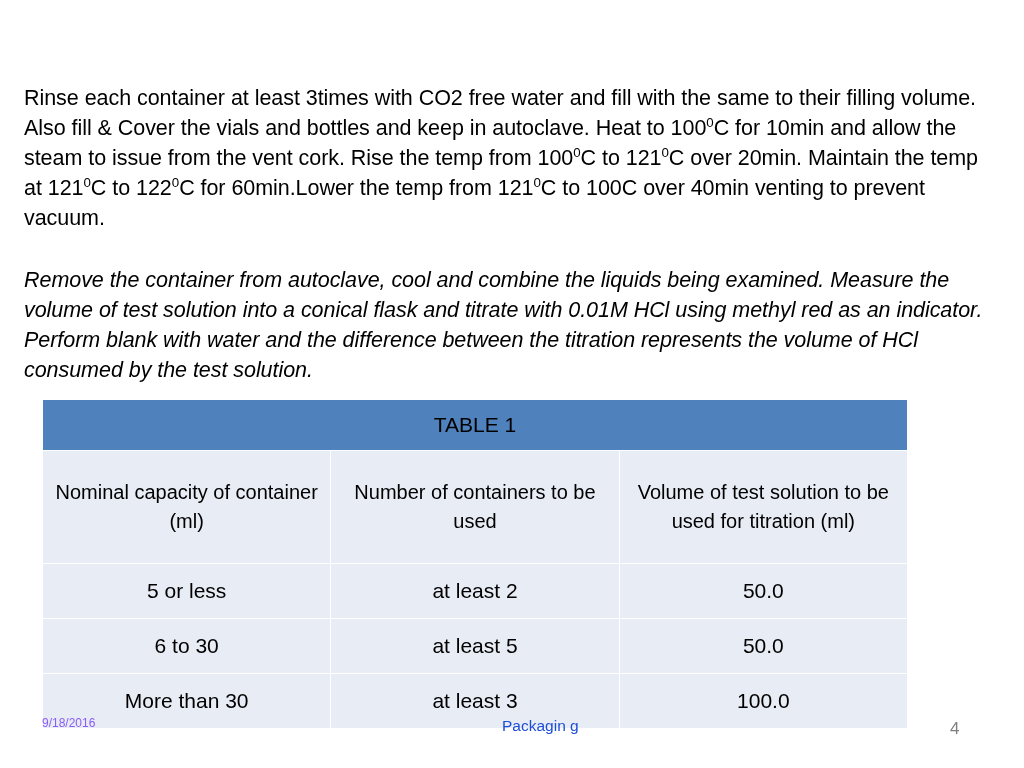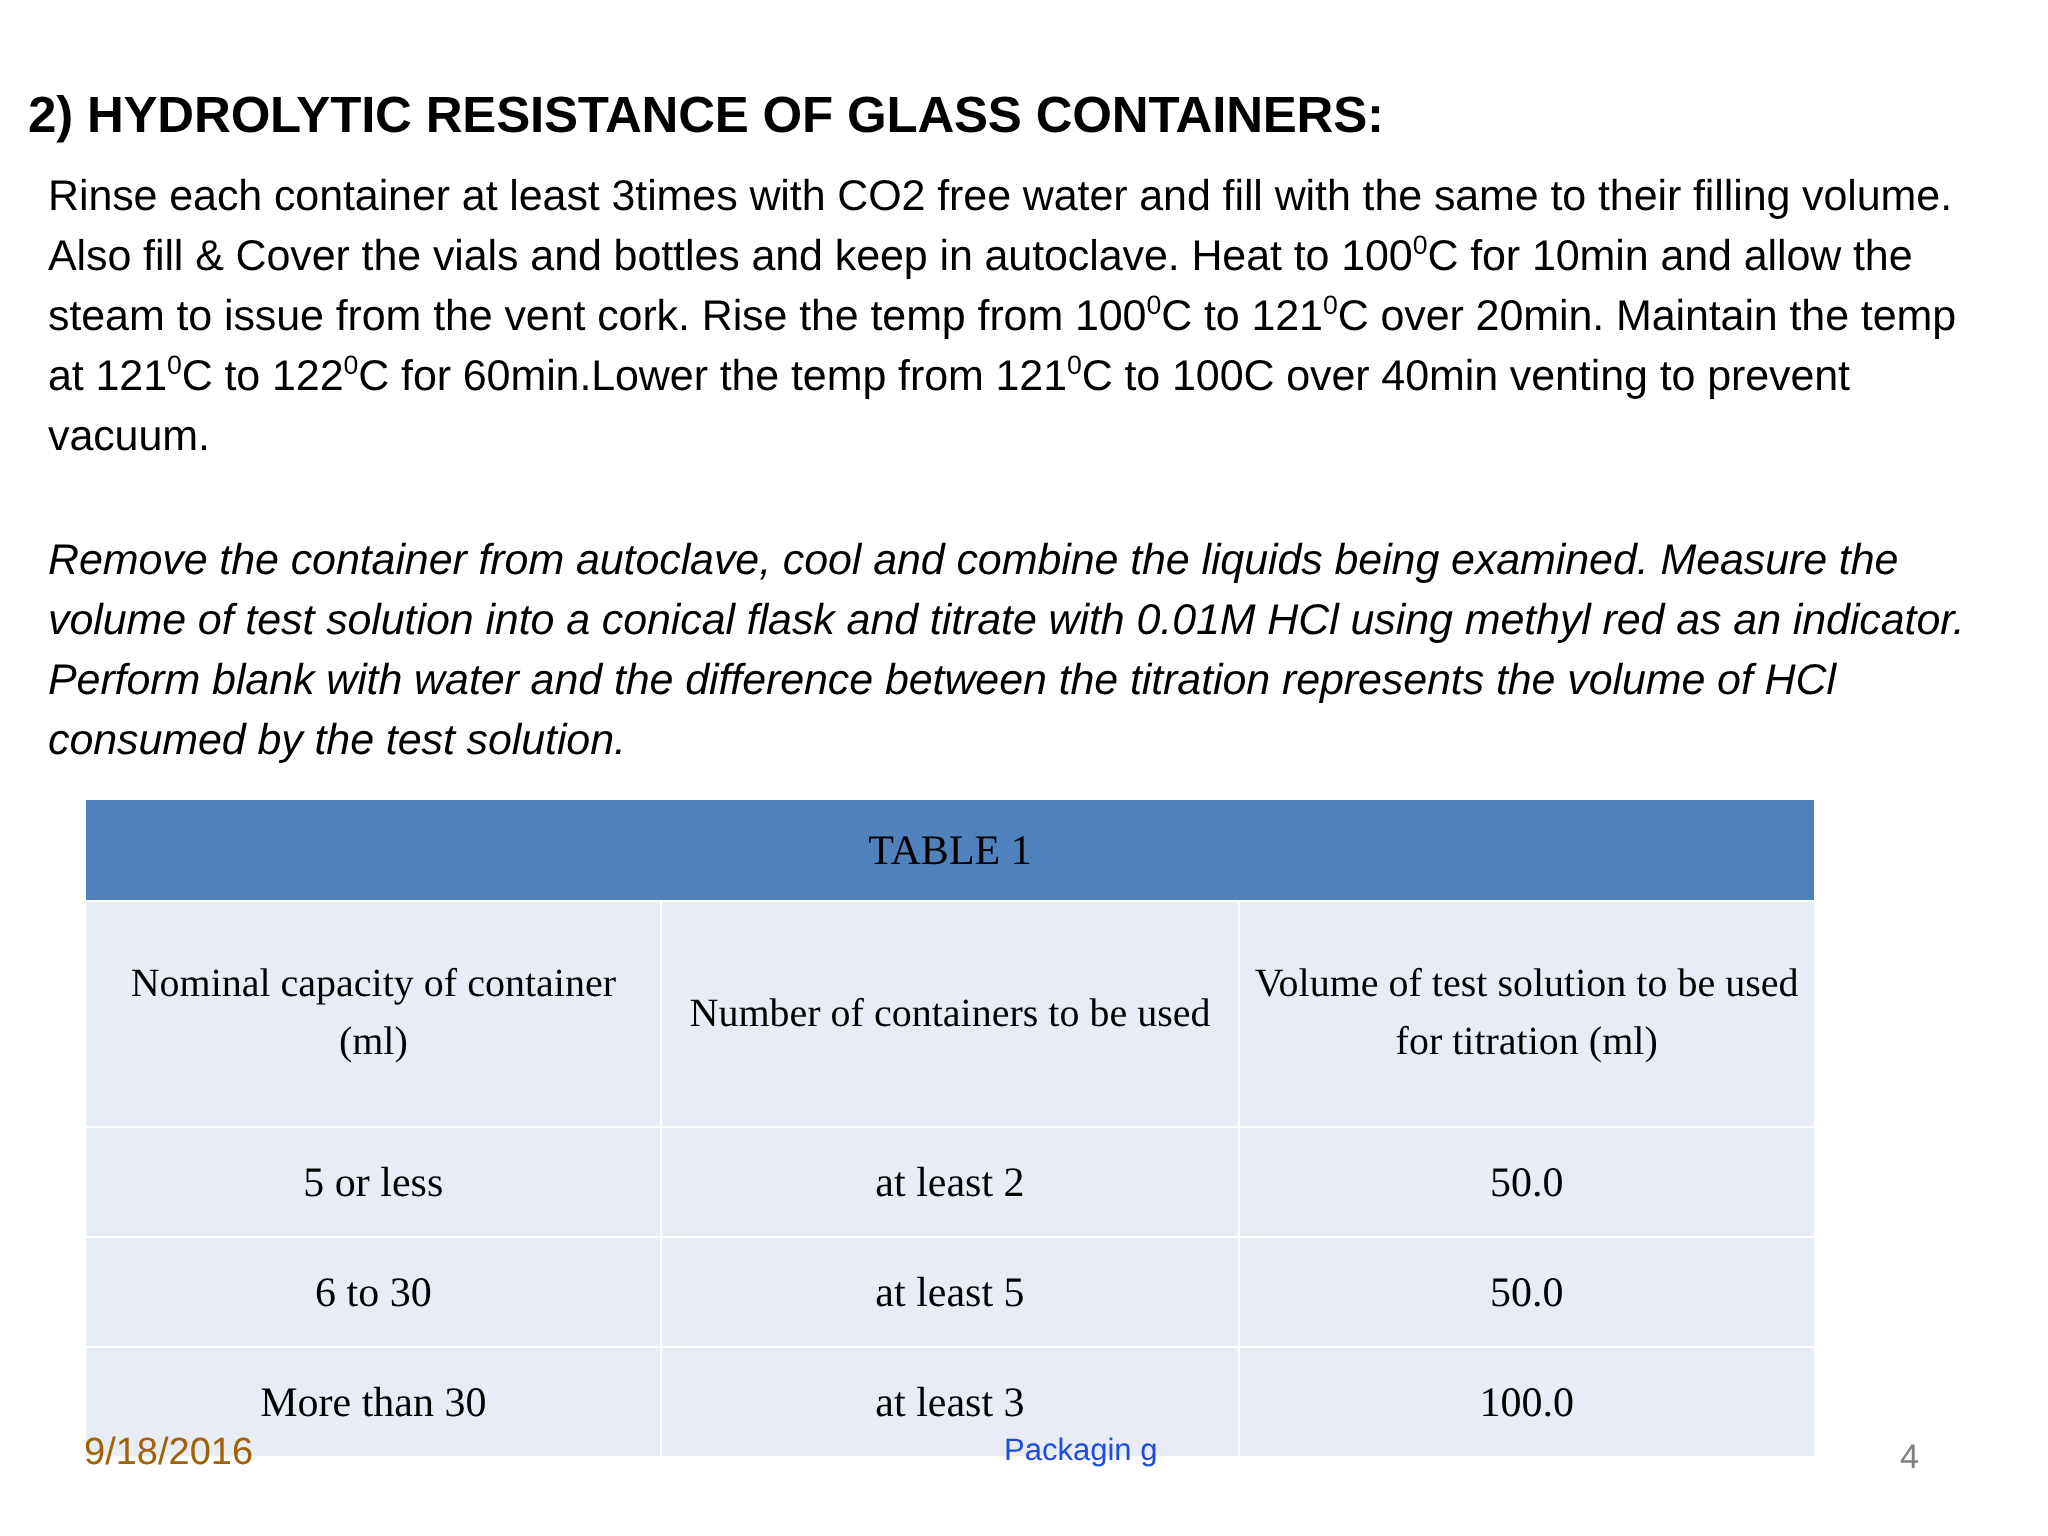"2) HYDROLYTIC RESISTANCE OF GLASS" div.title { html: <div>2) HYDROLYTIC RESISTANCE OF GLASS CONTAINERS:</div> -> none }
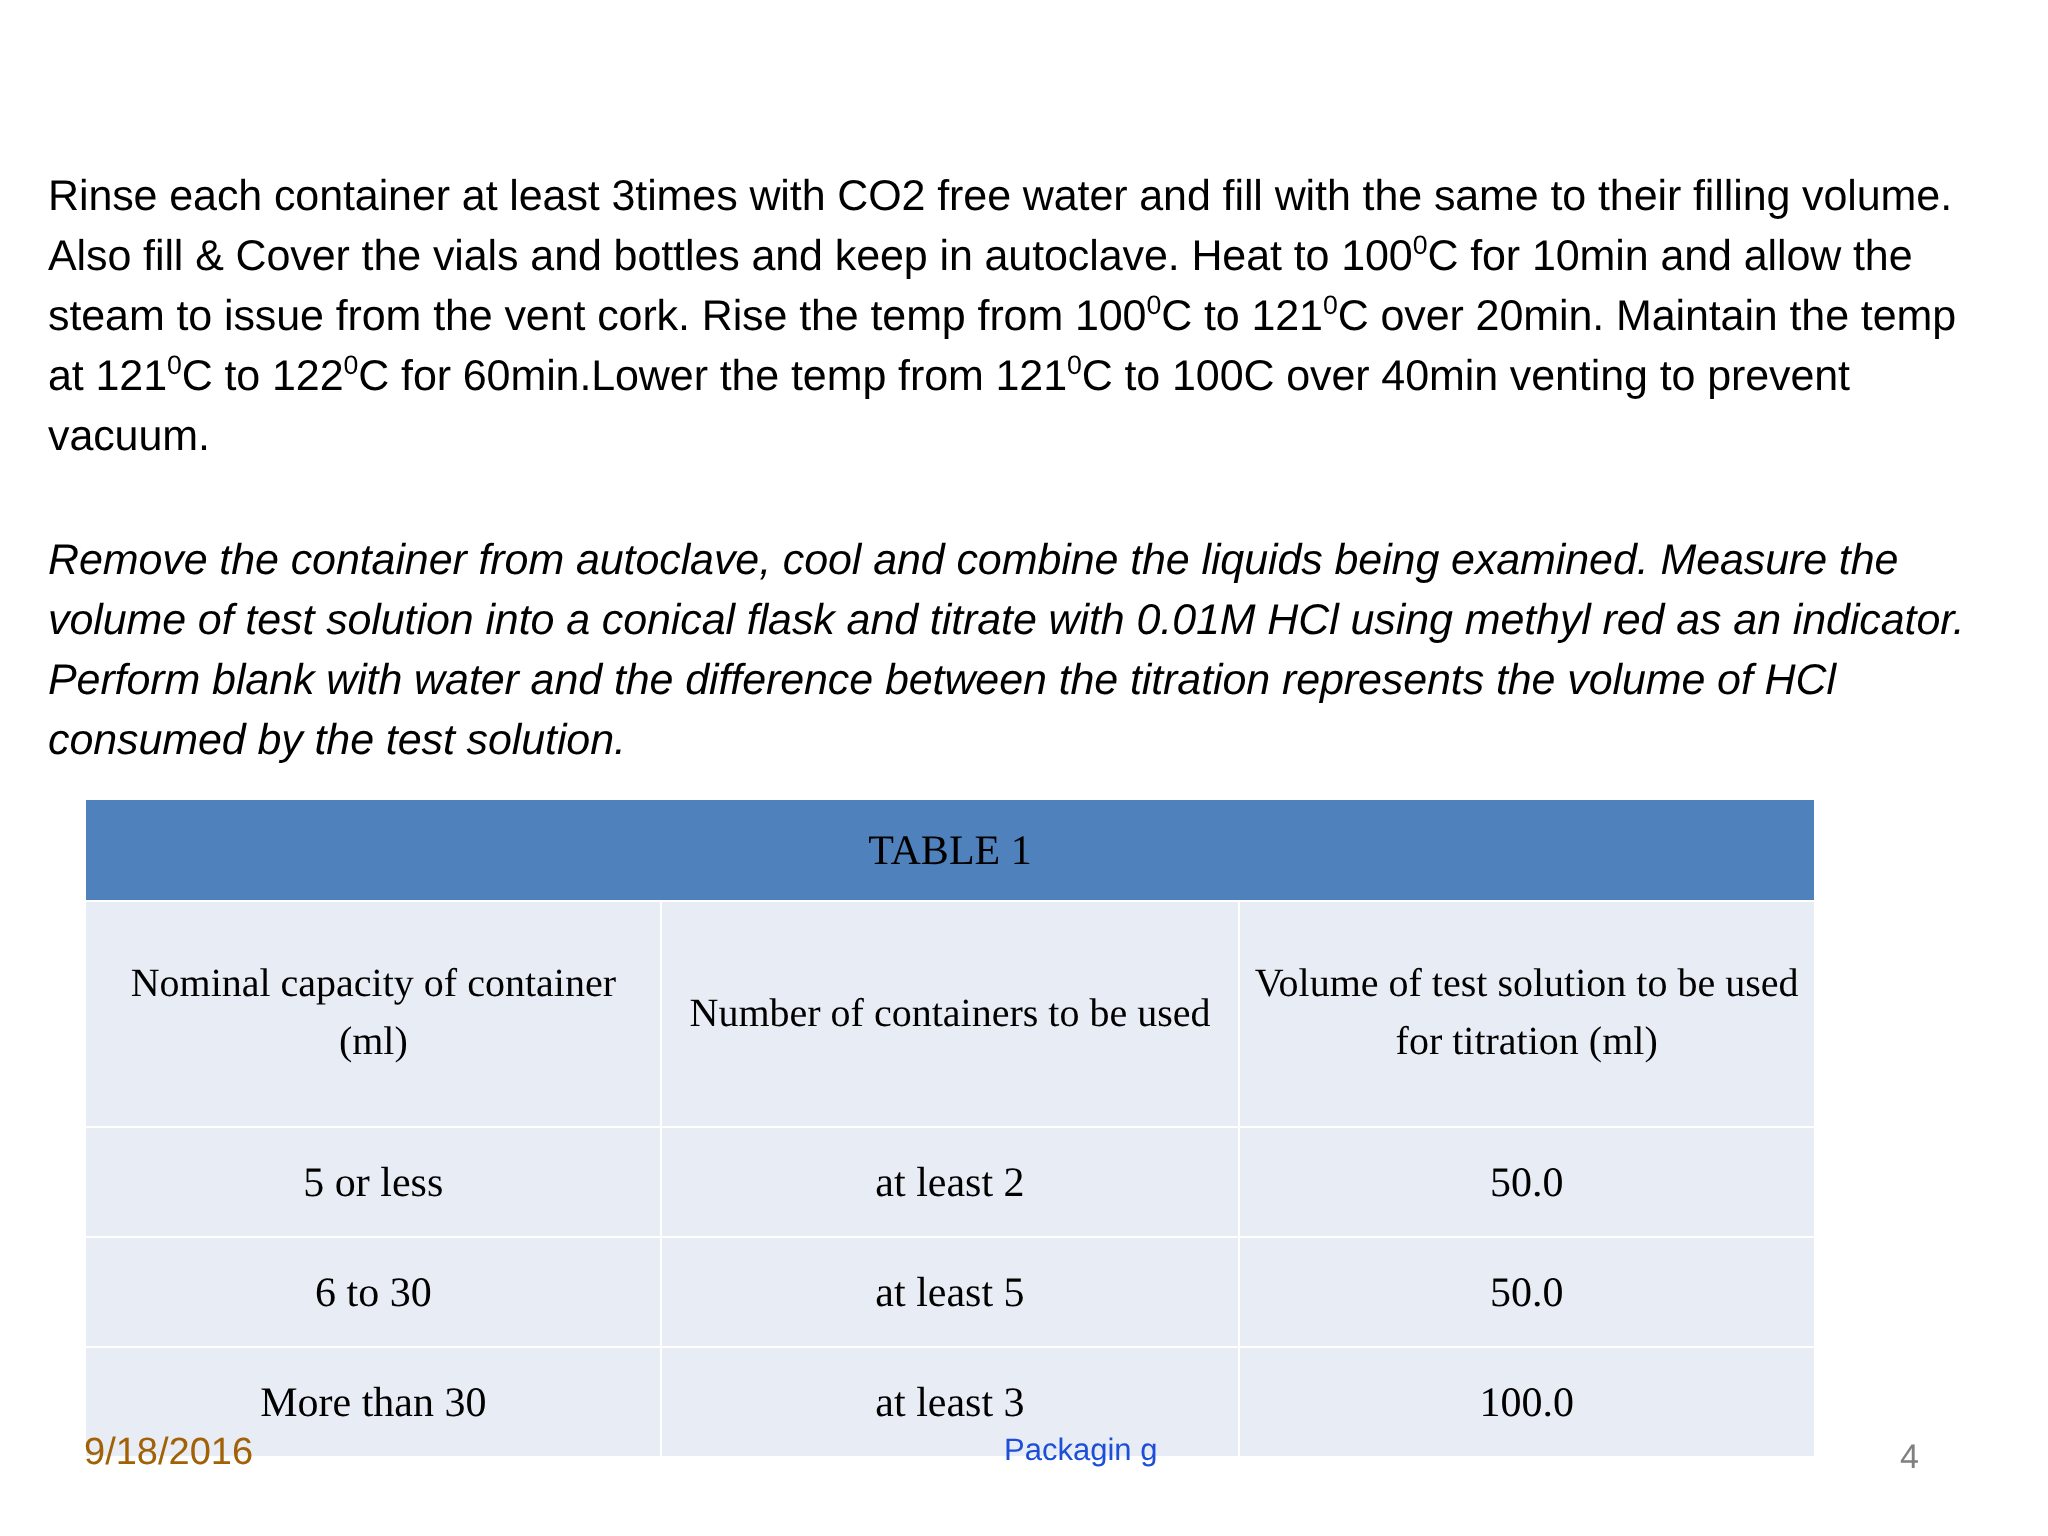"TABLE 1" table.tbl td { font-family: Liberation Serif, serif -> none }
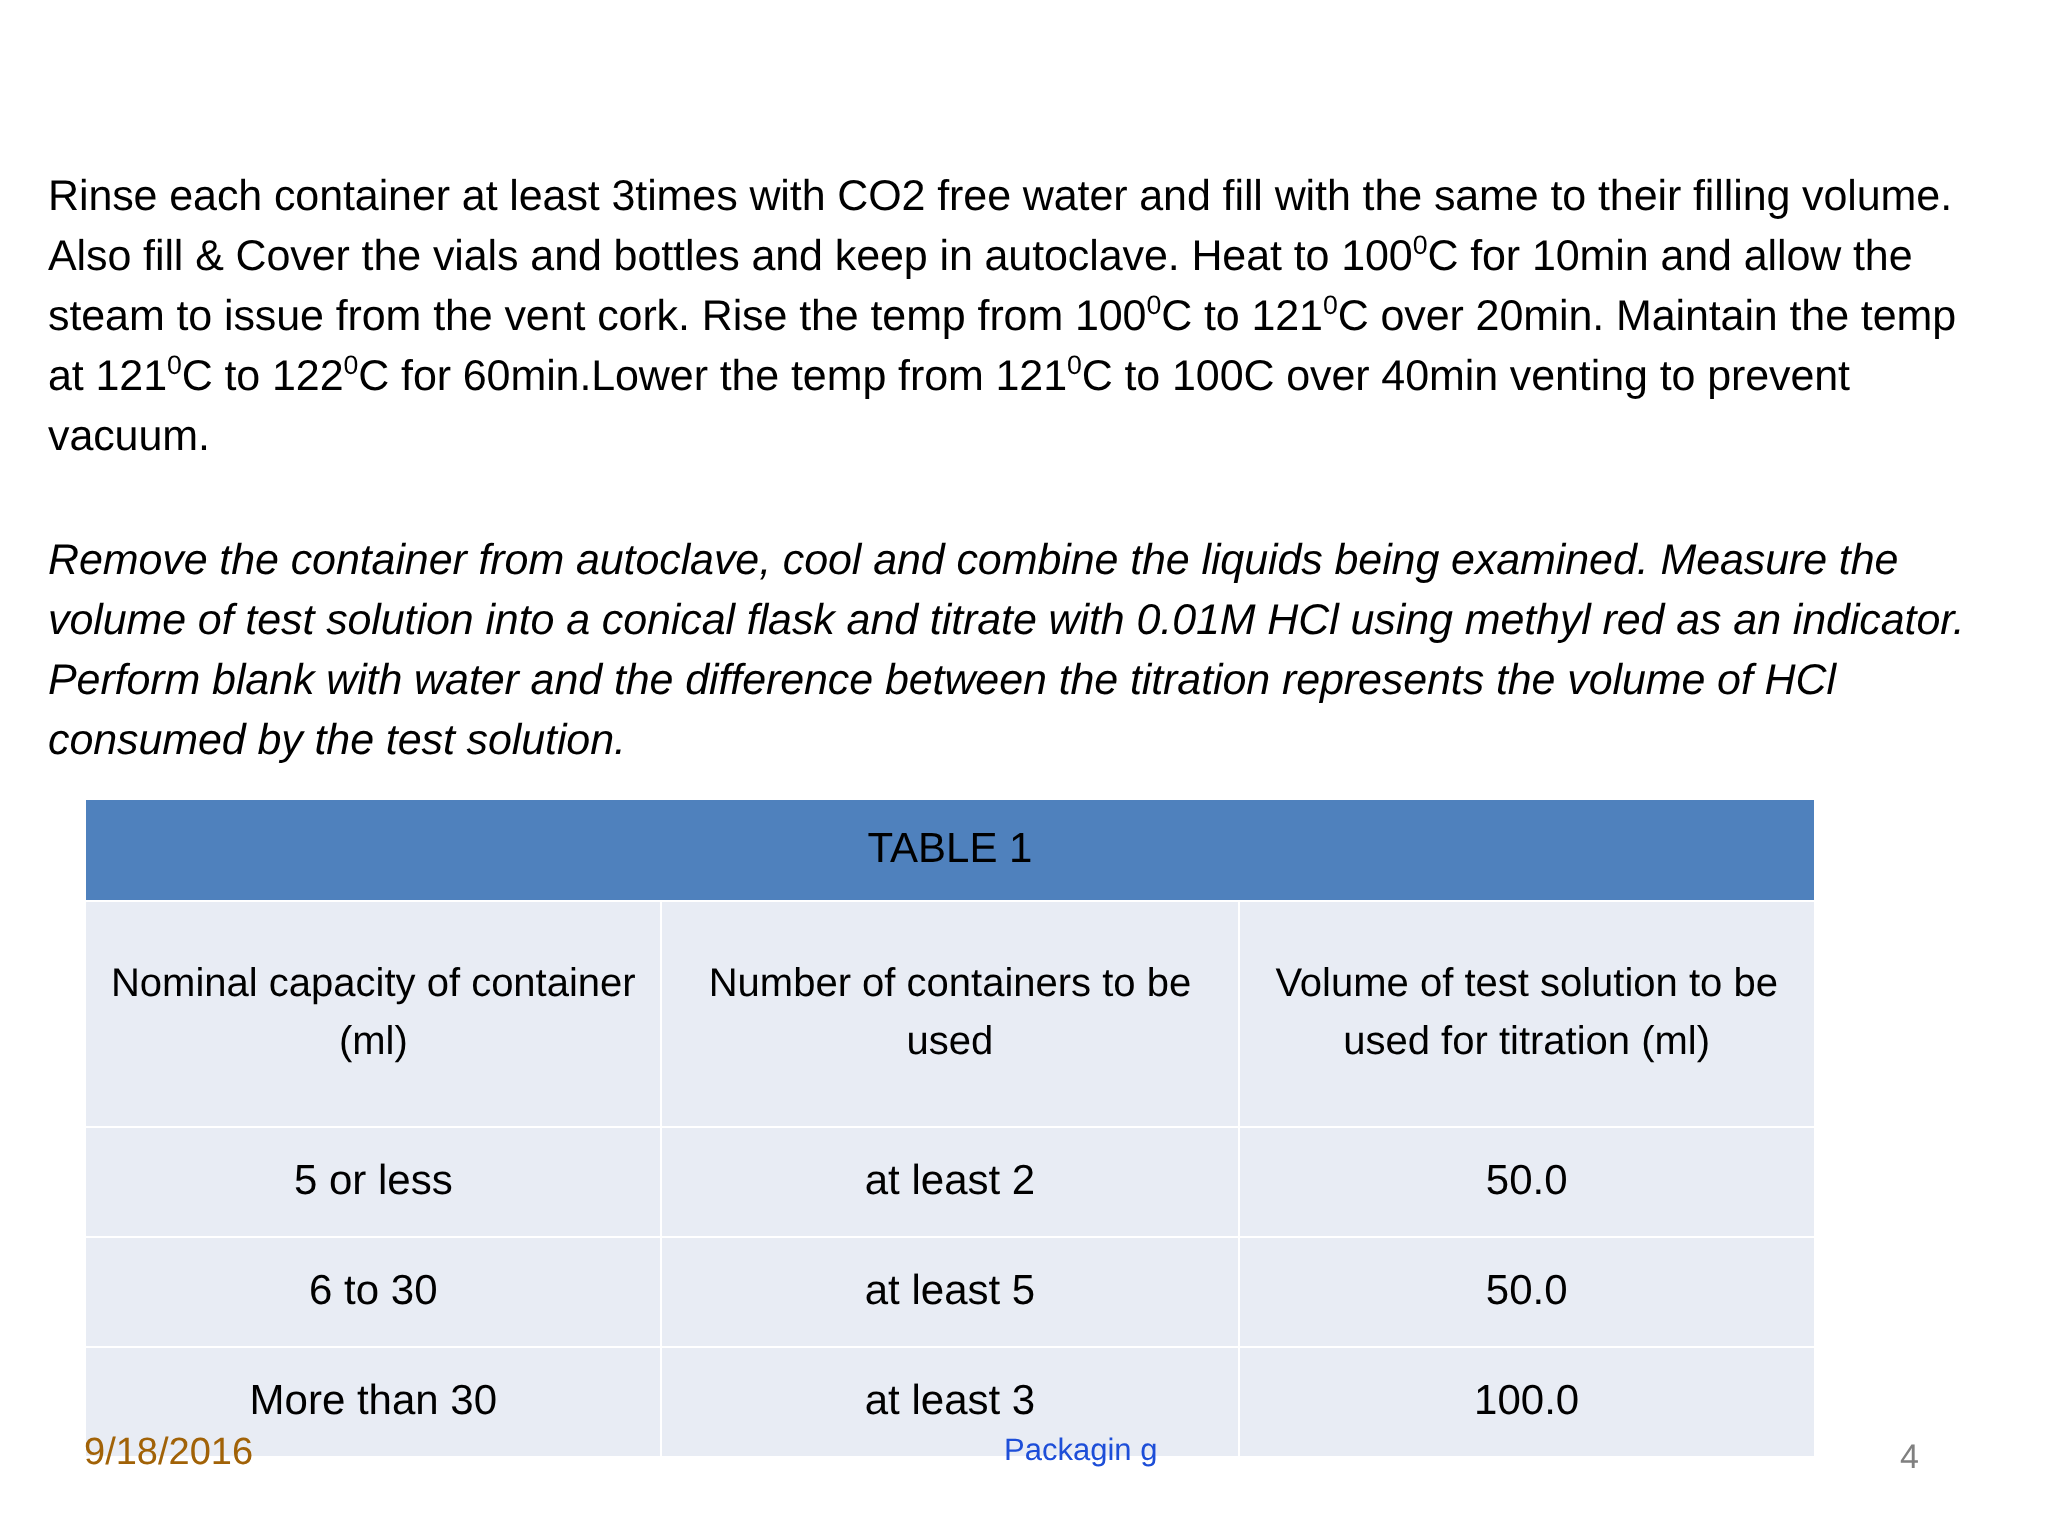"9/18/2016" .footer-date { color: #a16207 -> #8b5cf6; font-size: 19px -> 12px }
